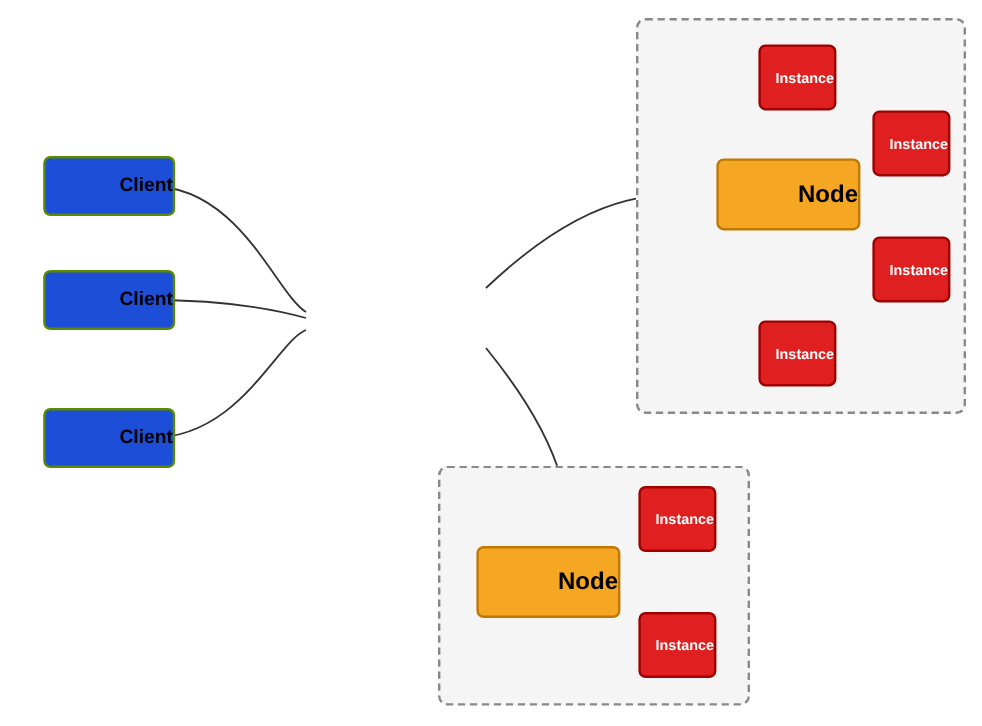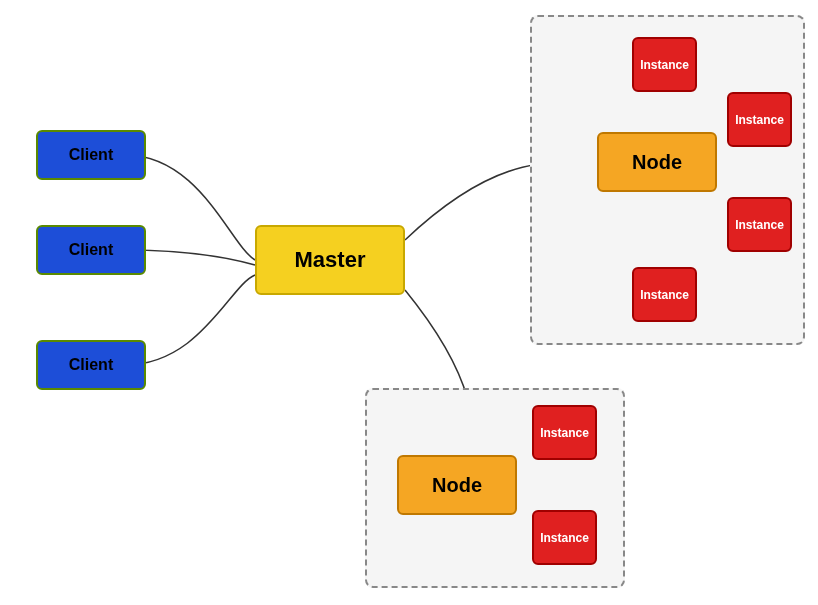"Instance" .node-box { justify-content: center -> flex-end }
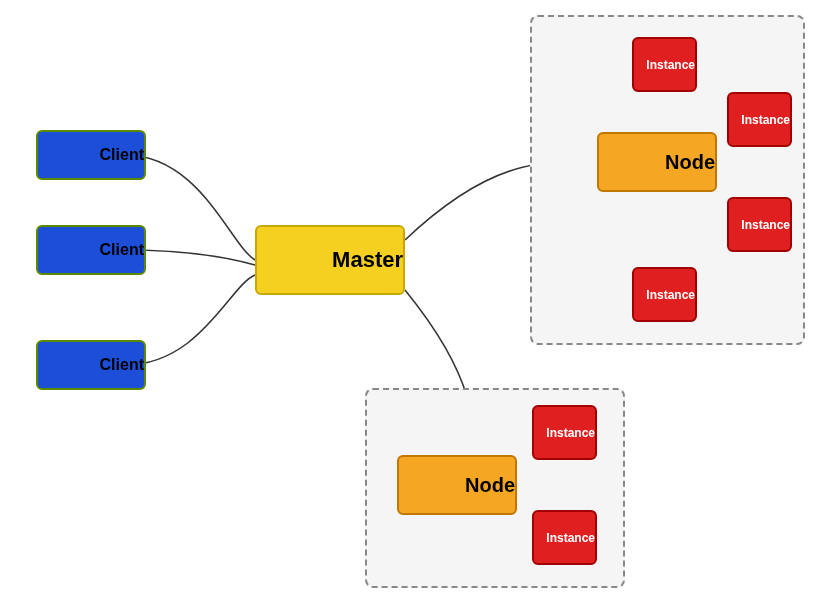"Master" div.node-box { html: <div> <span>Master</span> </div> -> none }
